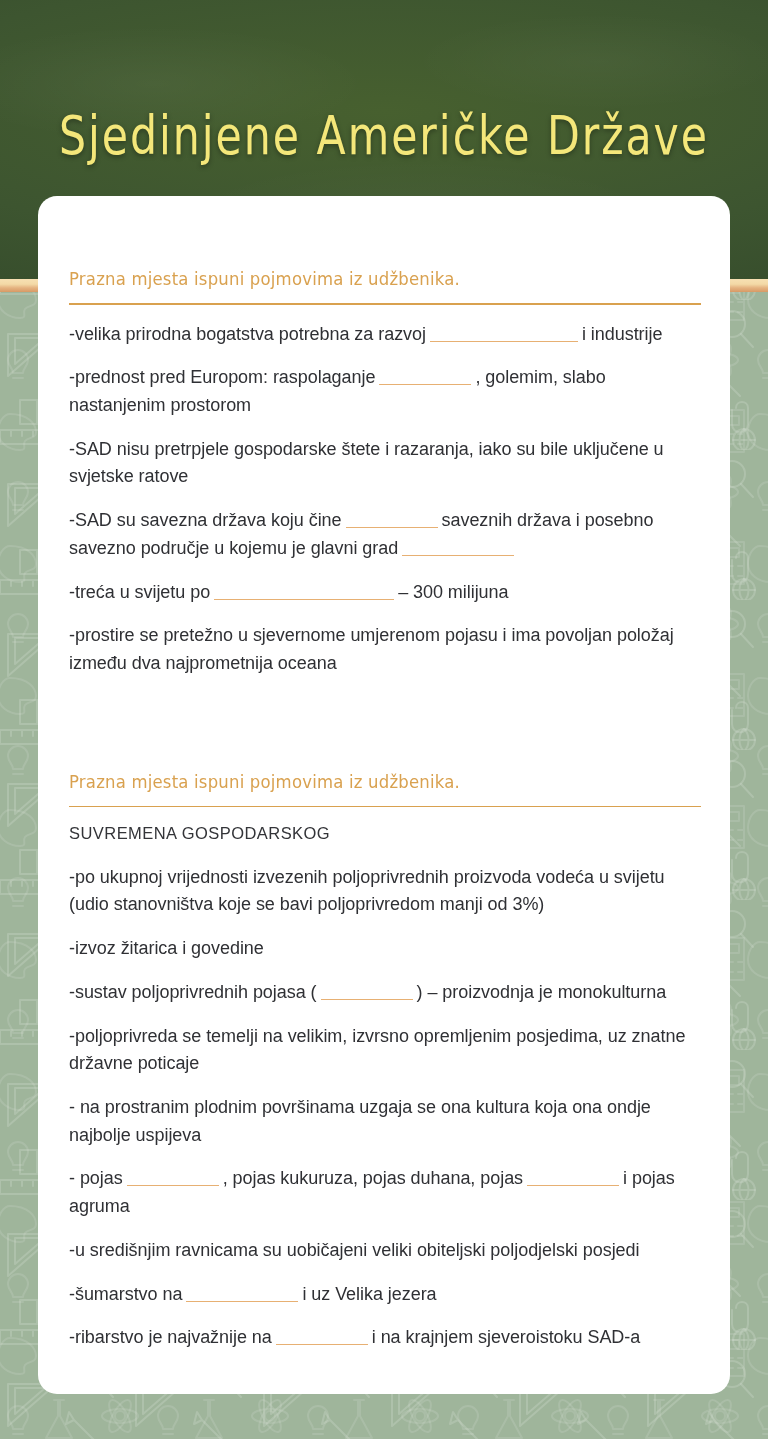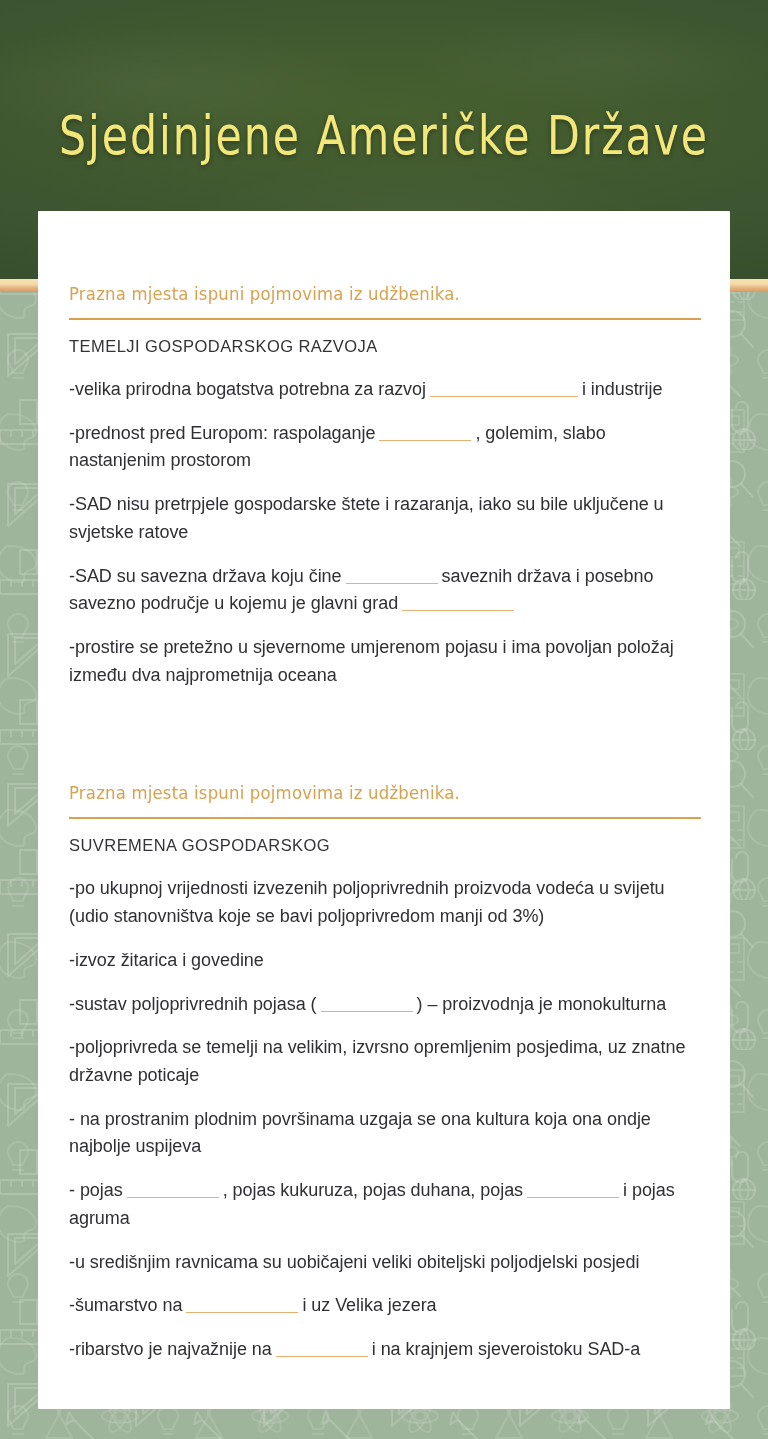"Prazna mjesta ispuni pojmovima iz" .card { border-radius: 1px -> 19px; top: 211px -> 196px }
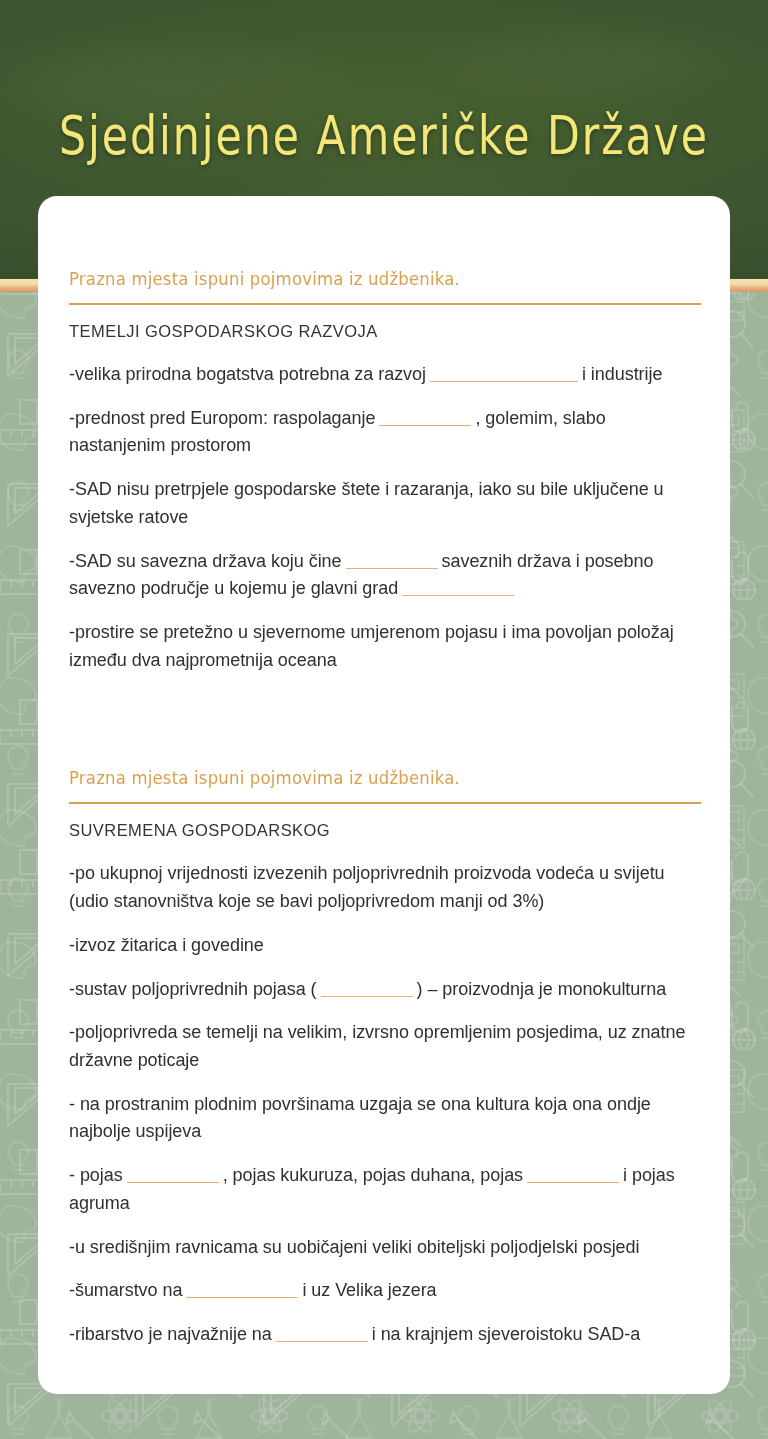"TEMELJI GOSPODARSKOG RAZVOJA" div.section-heading { html: <div>TEMELJI GOSPODARSKOG RAZVOJA</div> -> none }
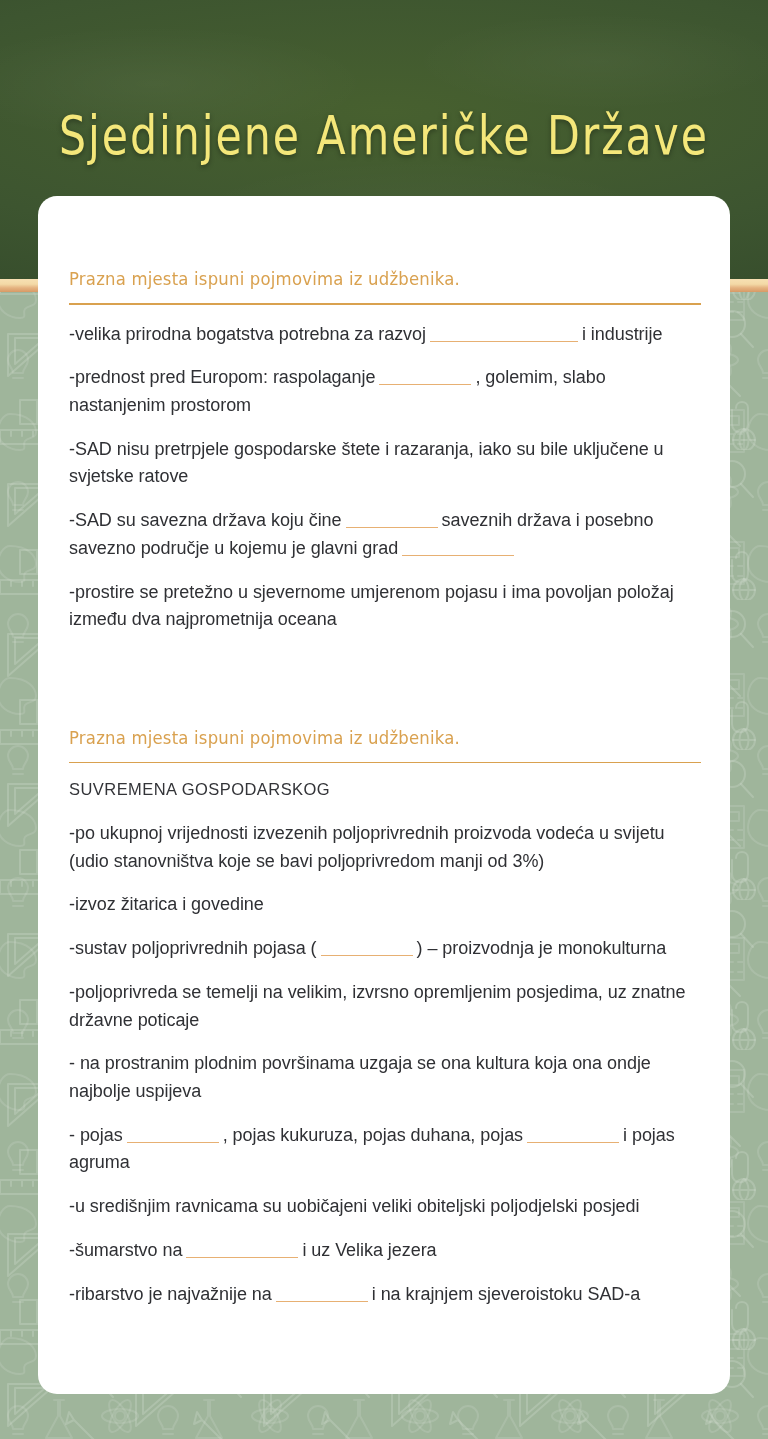"-treća u svijetu po –" p.bullet { html: none -> <p><span>-treća u svijetu po</span><span></span><span>– 300 milijuna</span></p> }
